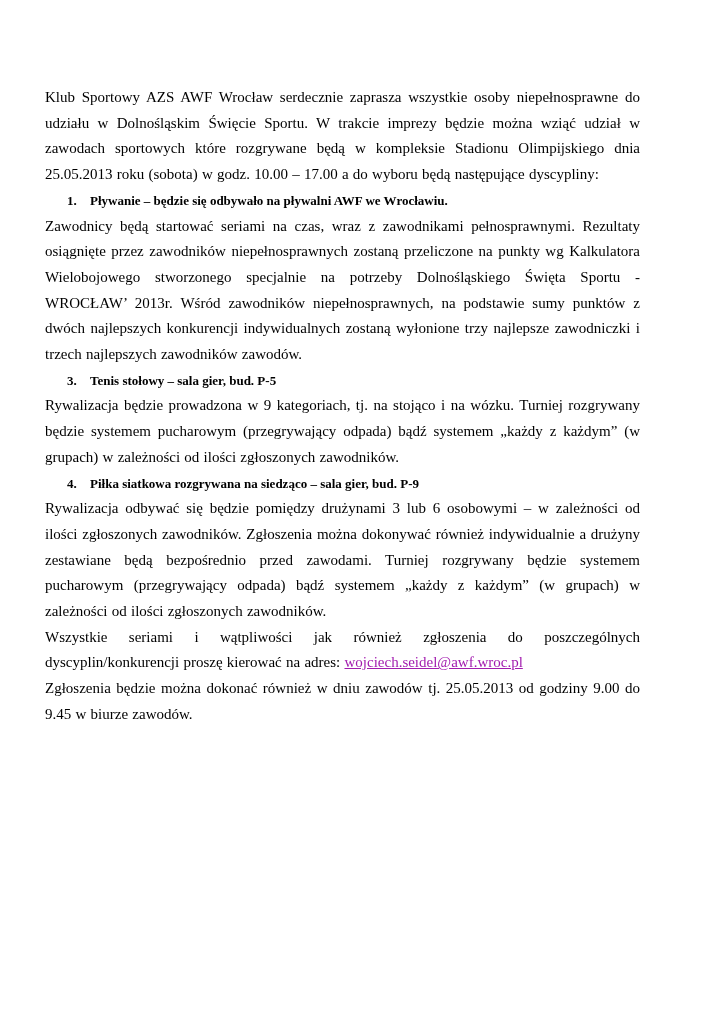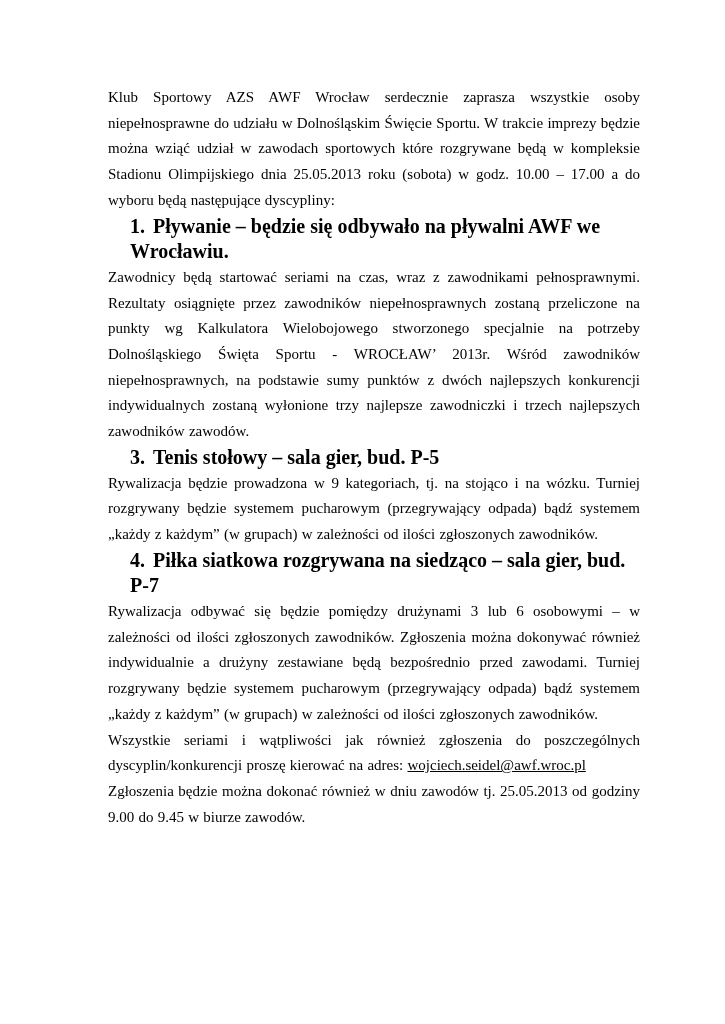"Klub Sportowy AZS AWF Wrocław" .page { padding: 85px 85px 0 108px -> 85px 85px 0 45px }
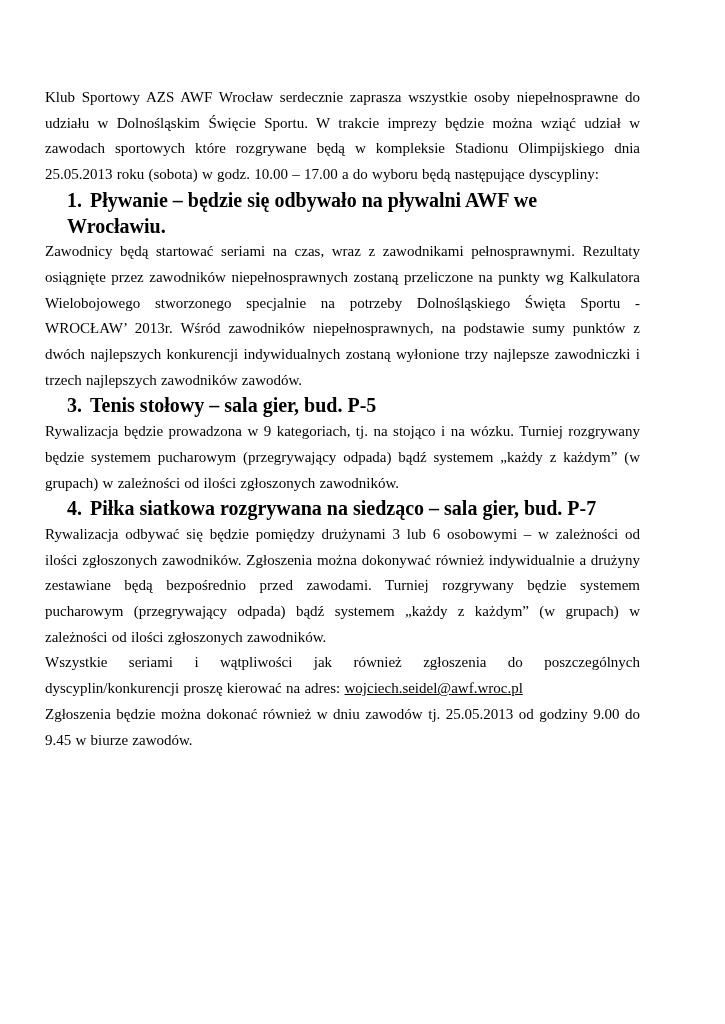"1. Pływanie – będzie się" .list-heading { font-size: 20px -> 13px }
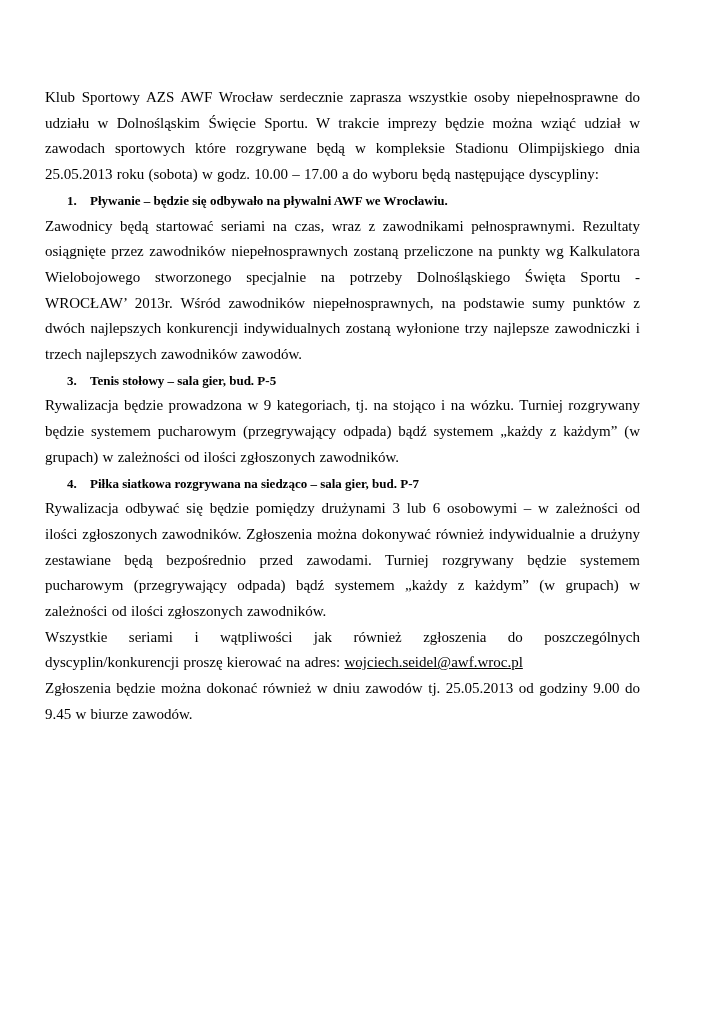"Piłka siatkowa rozgrywana na siedząco" span { text: P-7 -> P-9 }
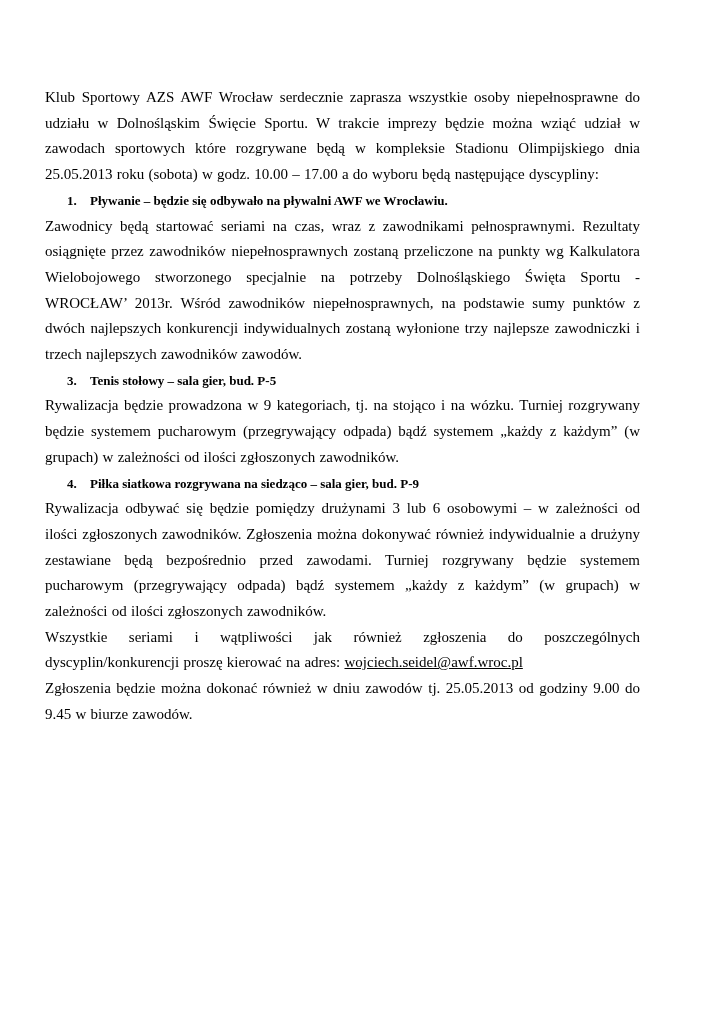"wojciech.seidel@awf.wroc.pl" .email-link { color: #000000 -> #a21caf }
